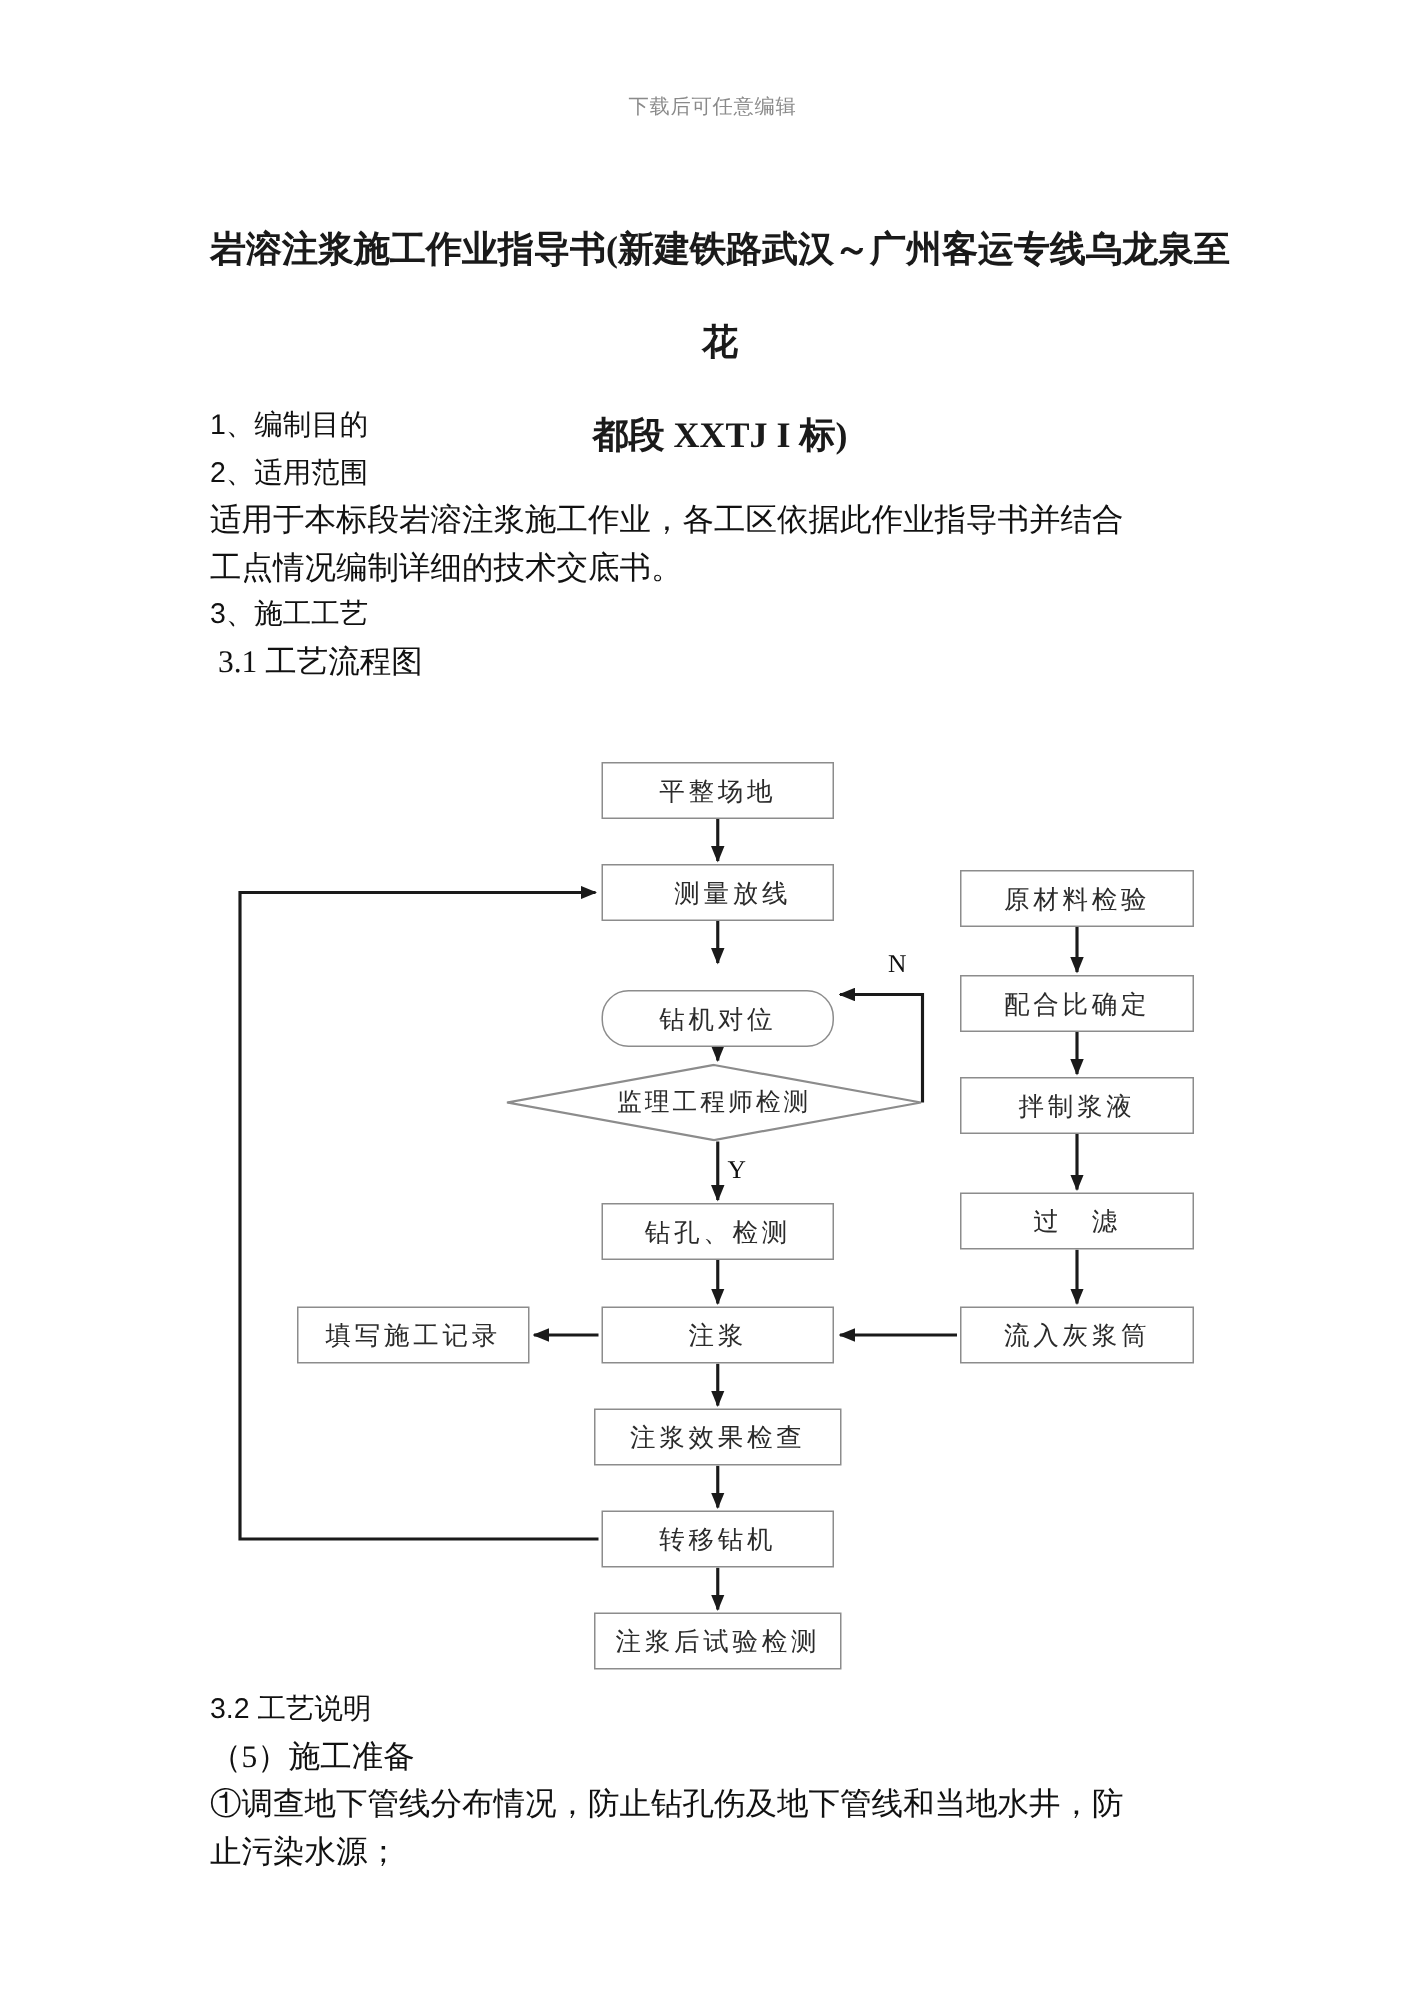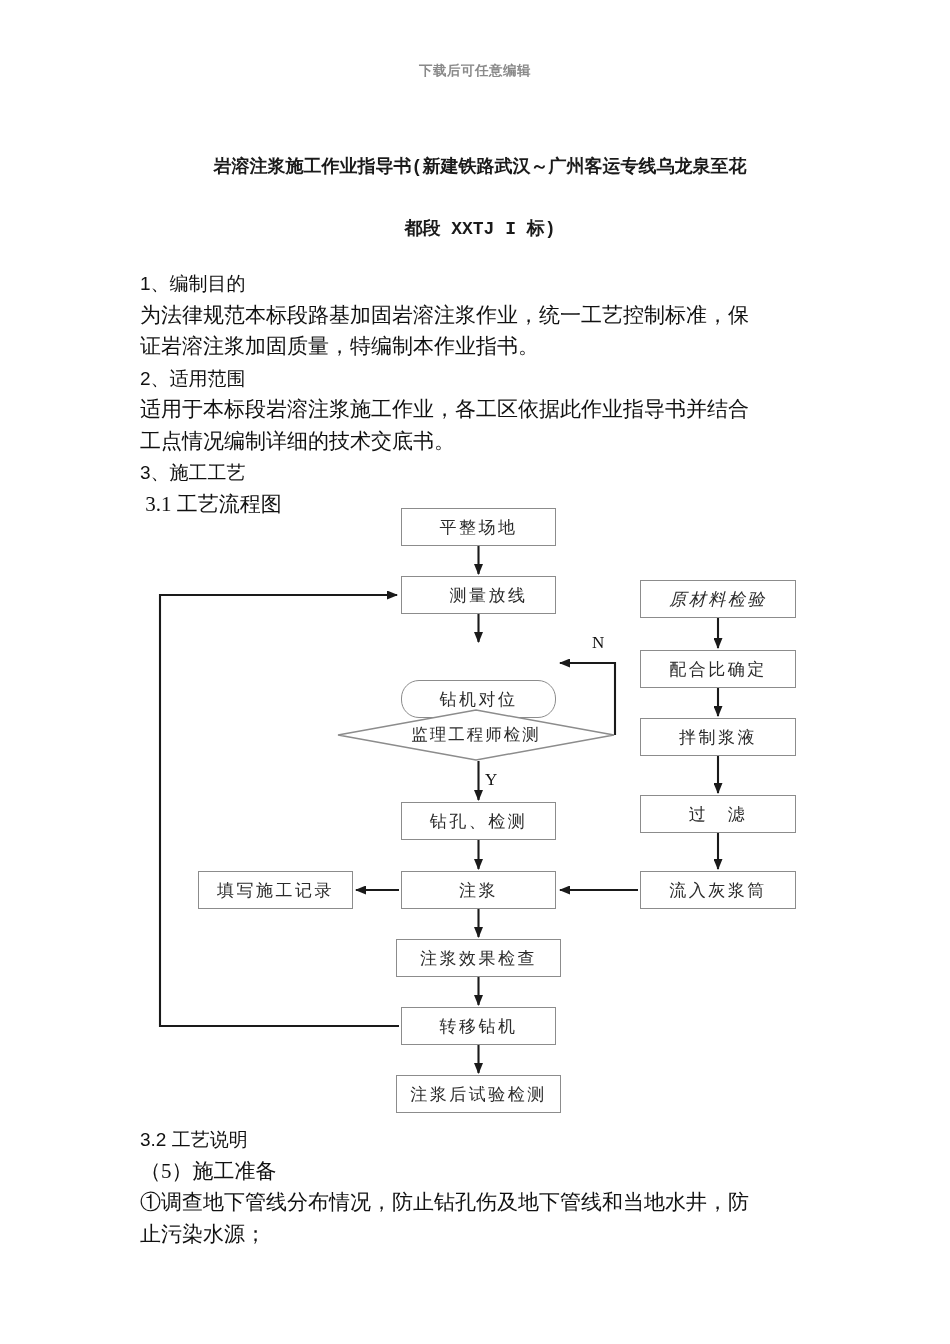"下载后可任意编辑" .page-header { font-weight: bold -> none }
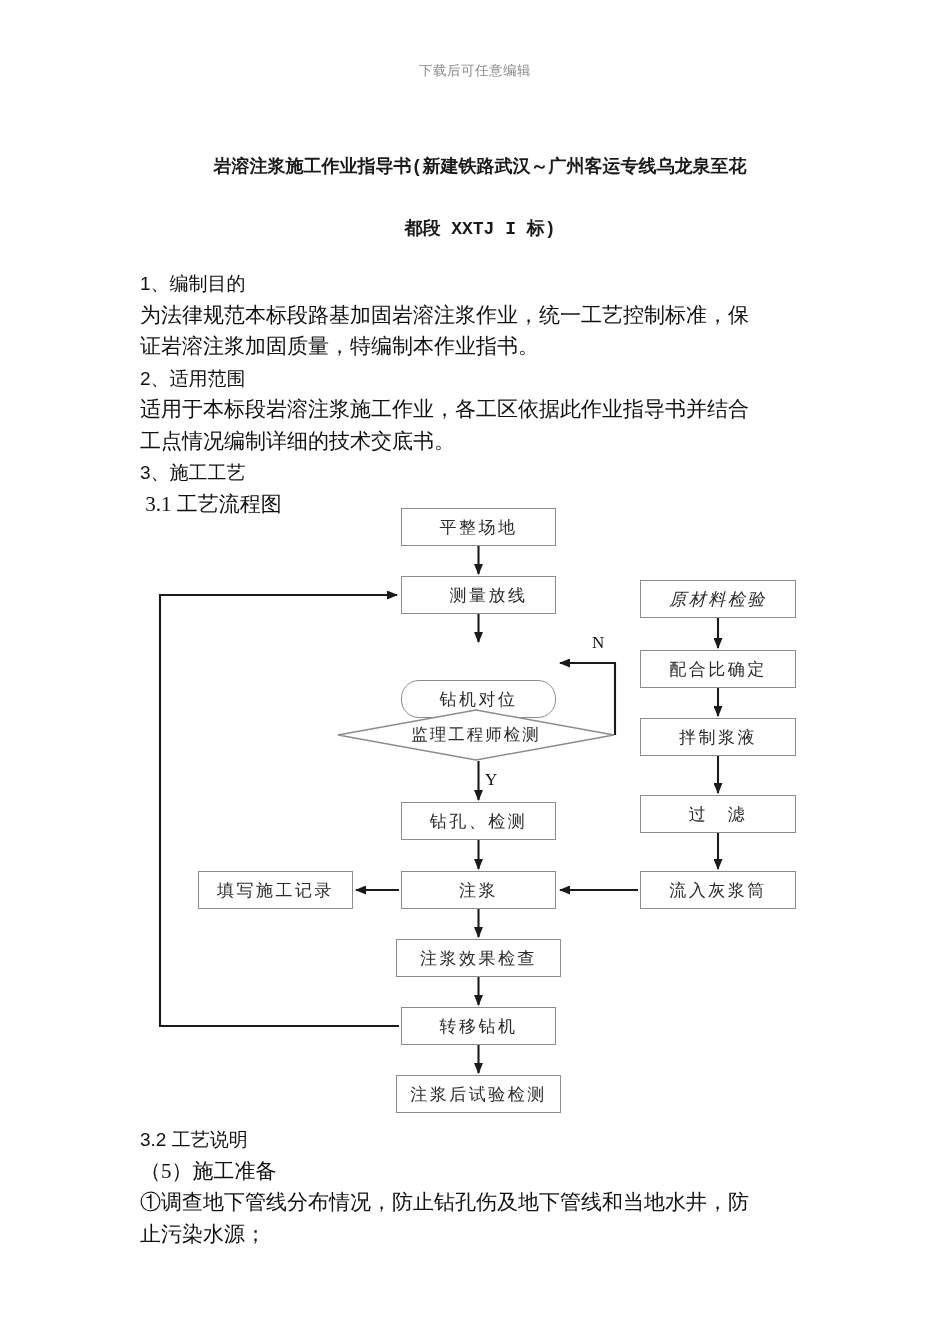"岩溶注浆施工作业指导书(新建铁路武汉～广州客运专线乌龙泉至花" .doc-title { font-family: Liberation Mono, monospace -> Liberation Serif, serif; font-size: 18px -> 24px }
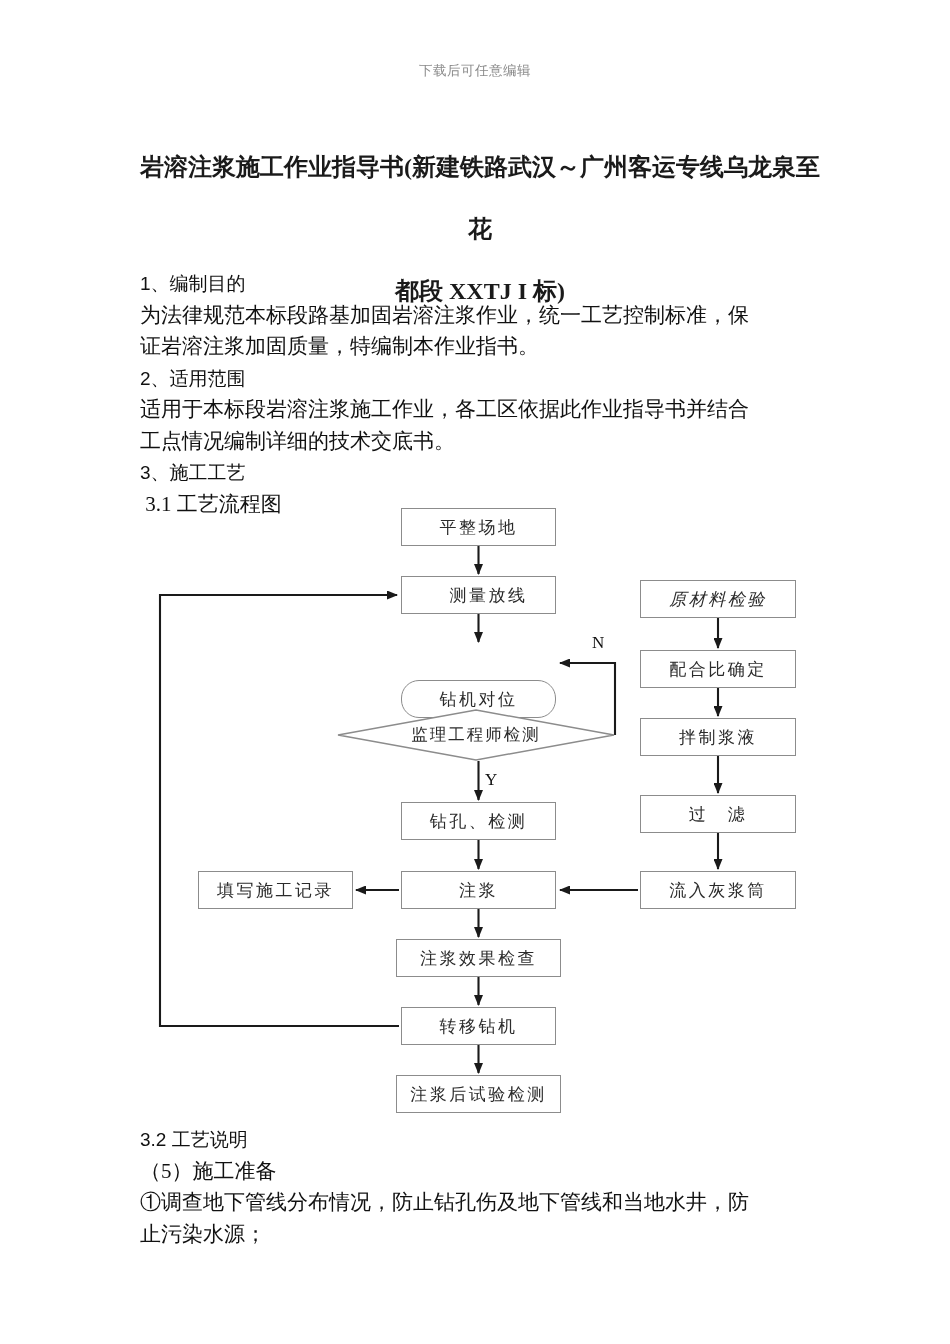"为法律规范本标段路基加固岩溶注浆作业，统一工艺控制标准，保" p { html: <p>为法律规范本标段路基加固岩溶注浆作业，统一工艺控制标准，保 证岩溶注浆加固质量，特编制本作业指书。</p> -> none }
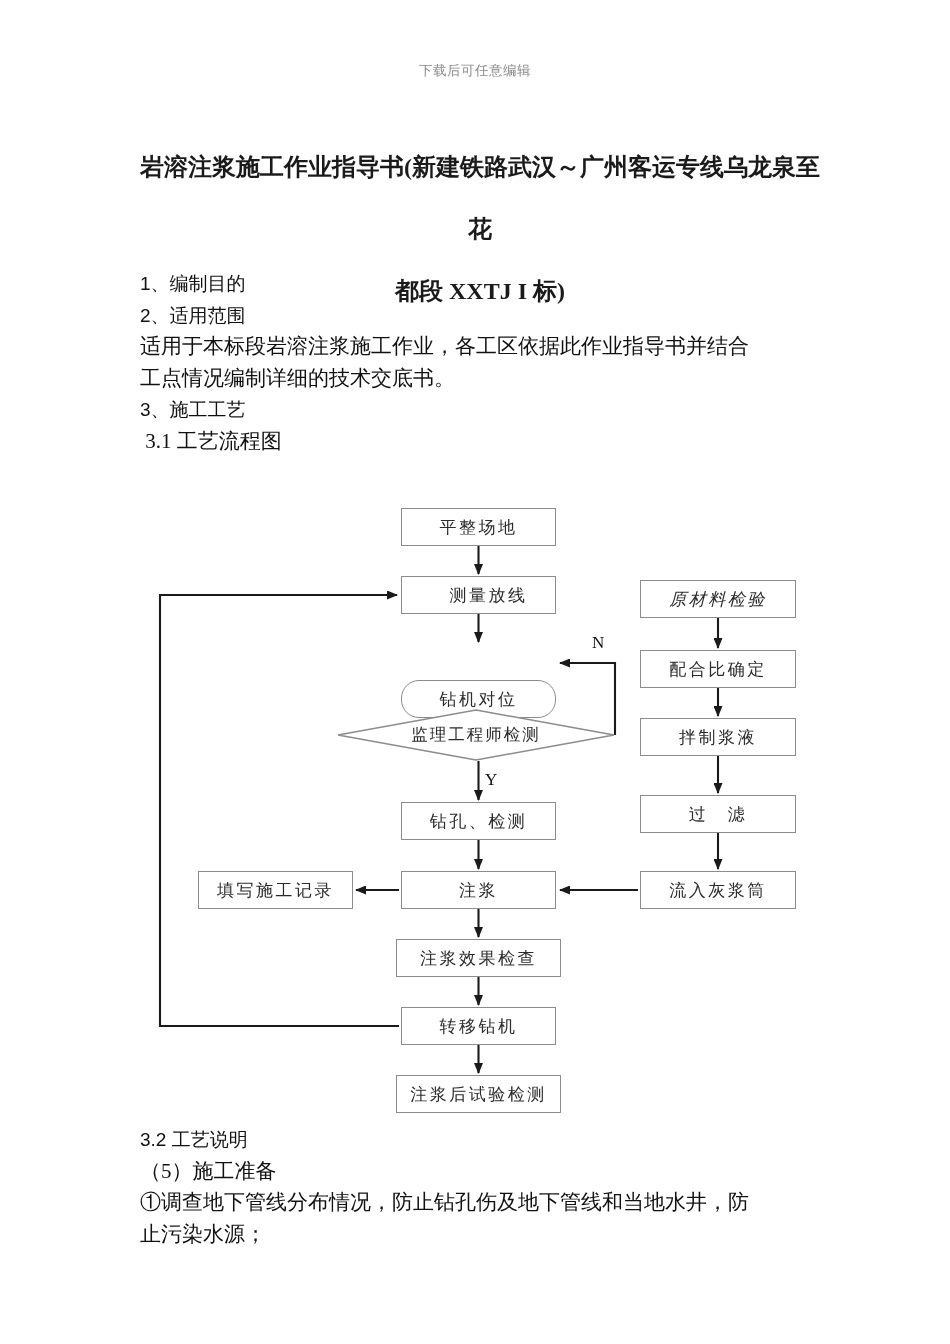"原材料检验" div.fc-node { font-style: italic -> none }
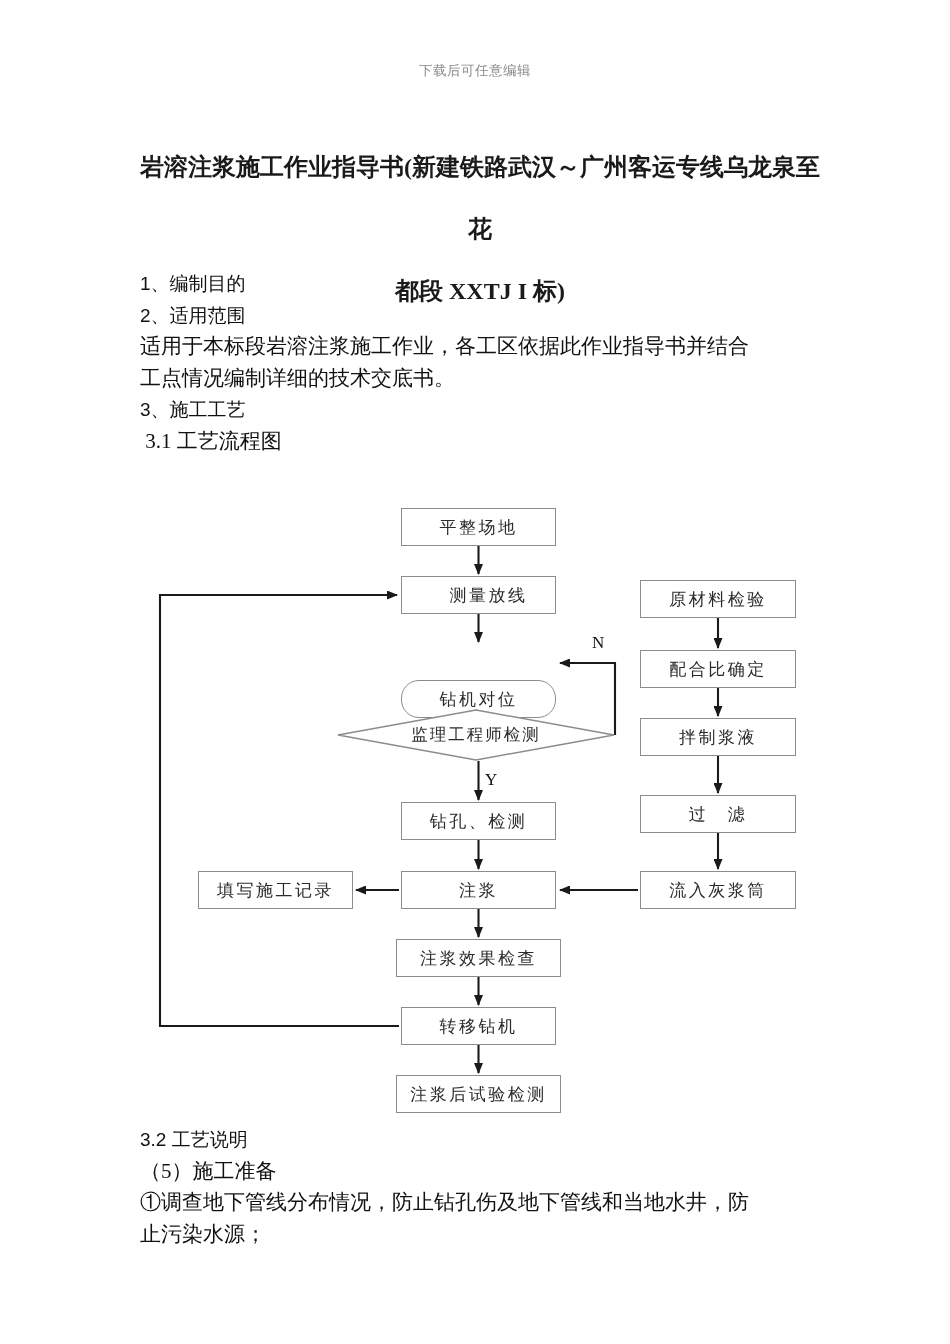"钻机对位" div.fc-node { top: 680px -> 660px }
